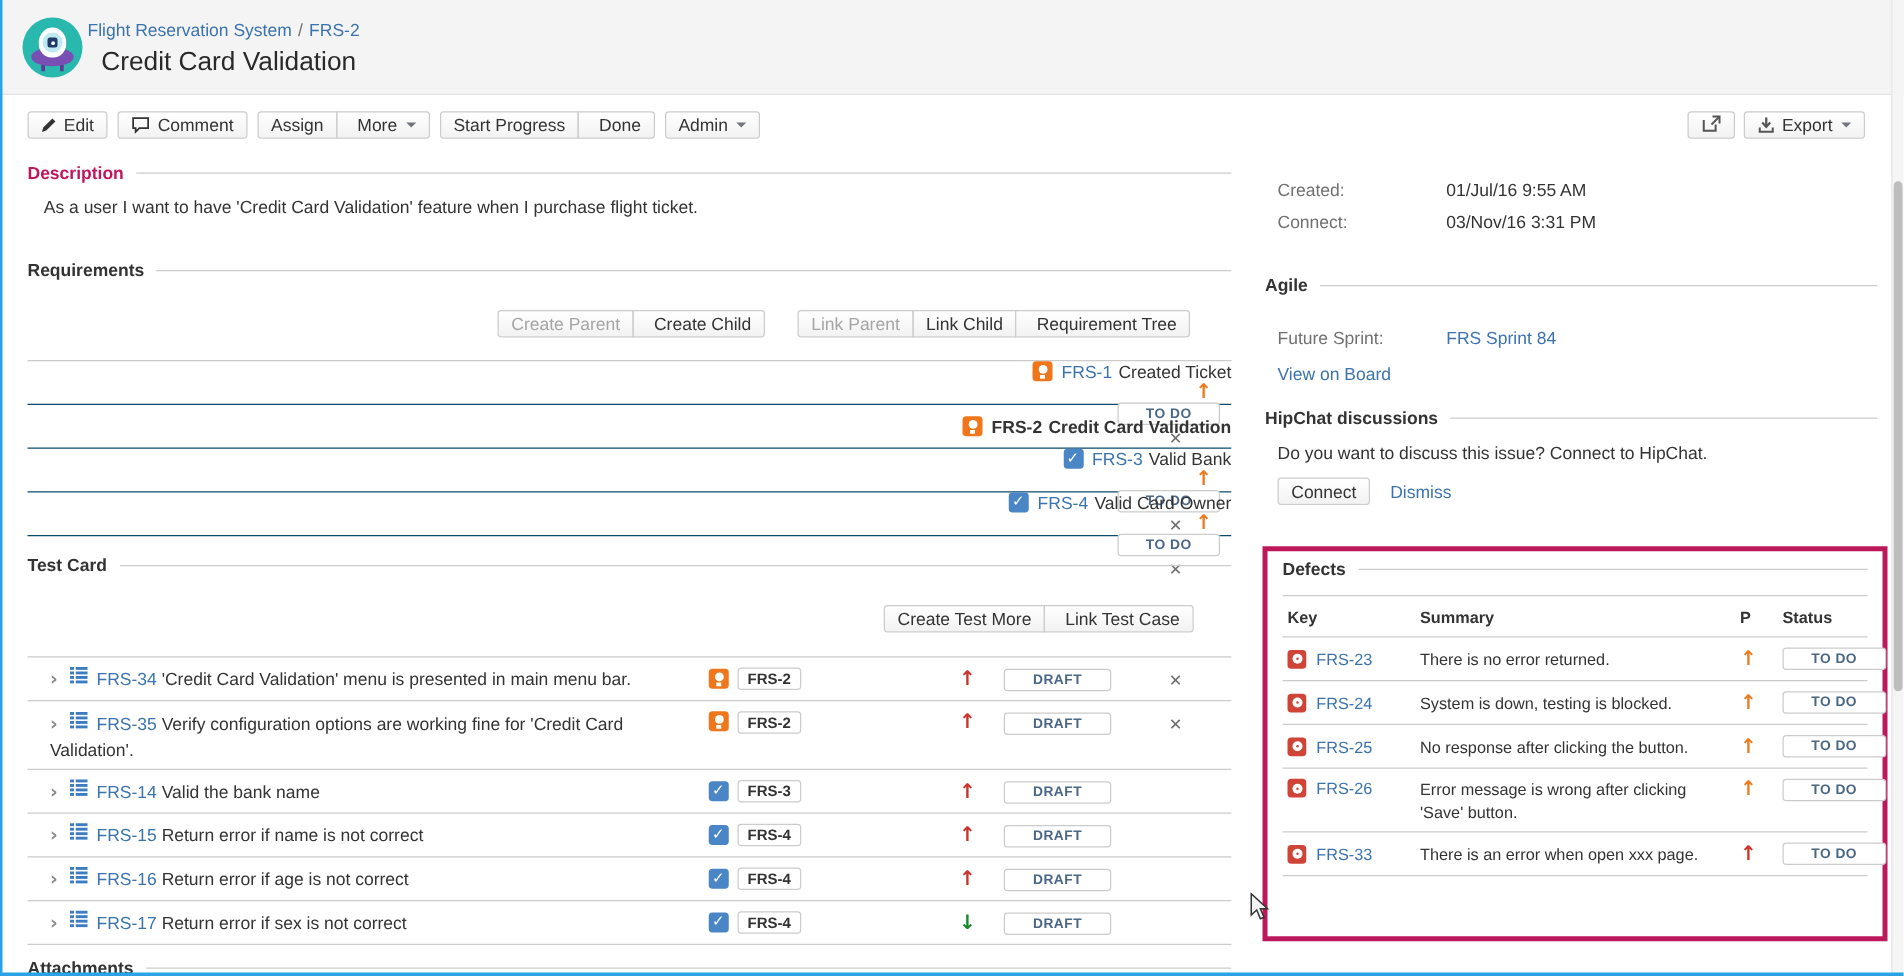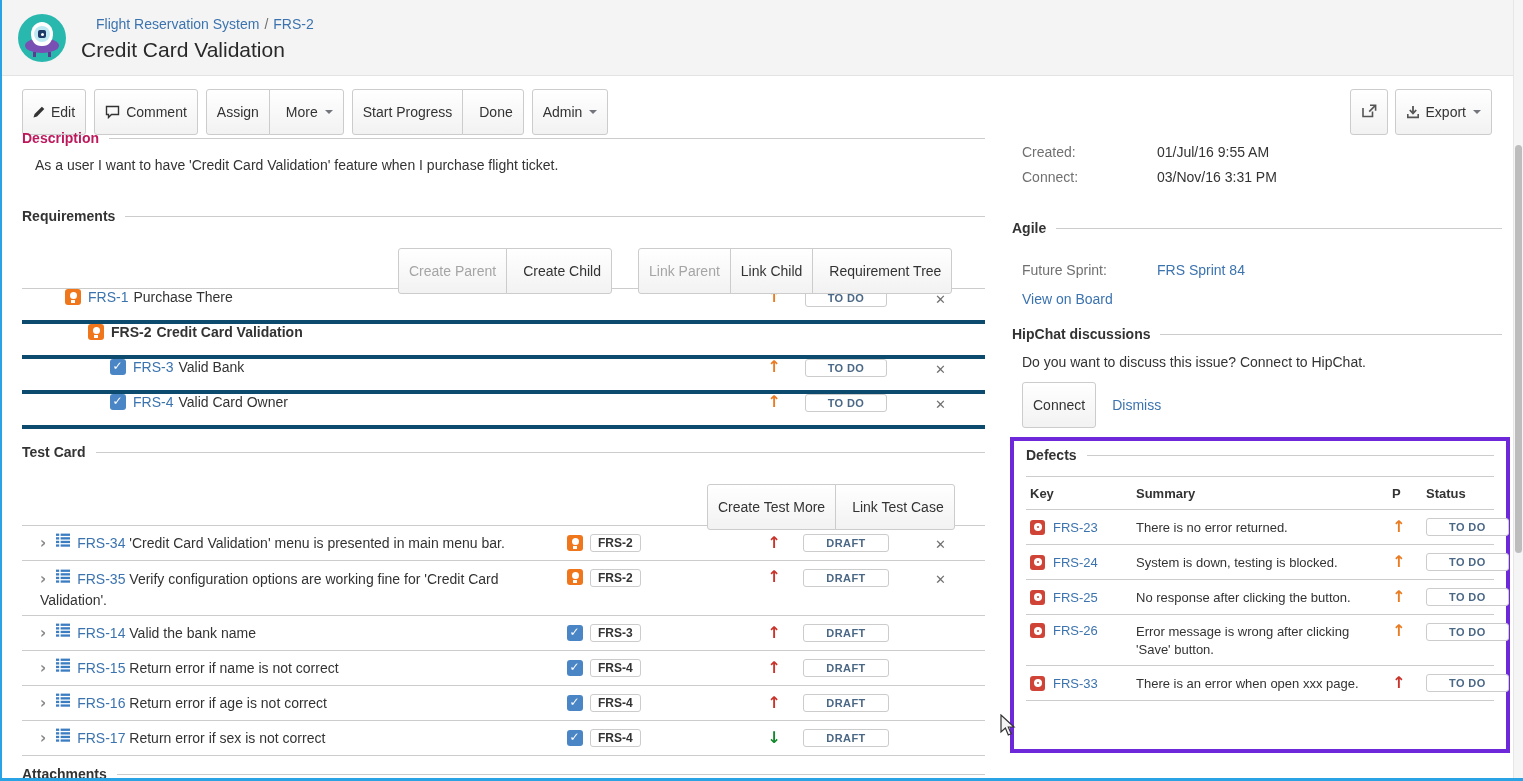"Flight Reservation System / FRS-2" .breadcrumb { left: 96px -> 70px }
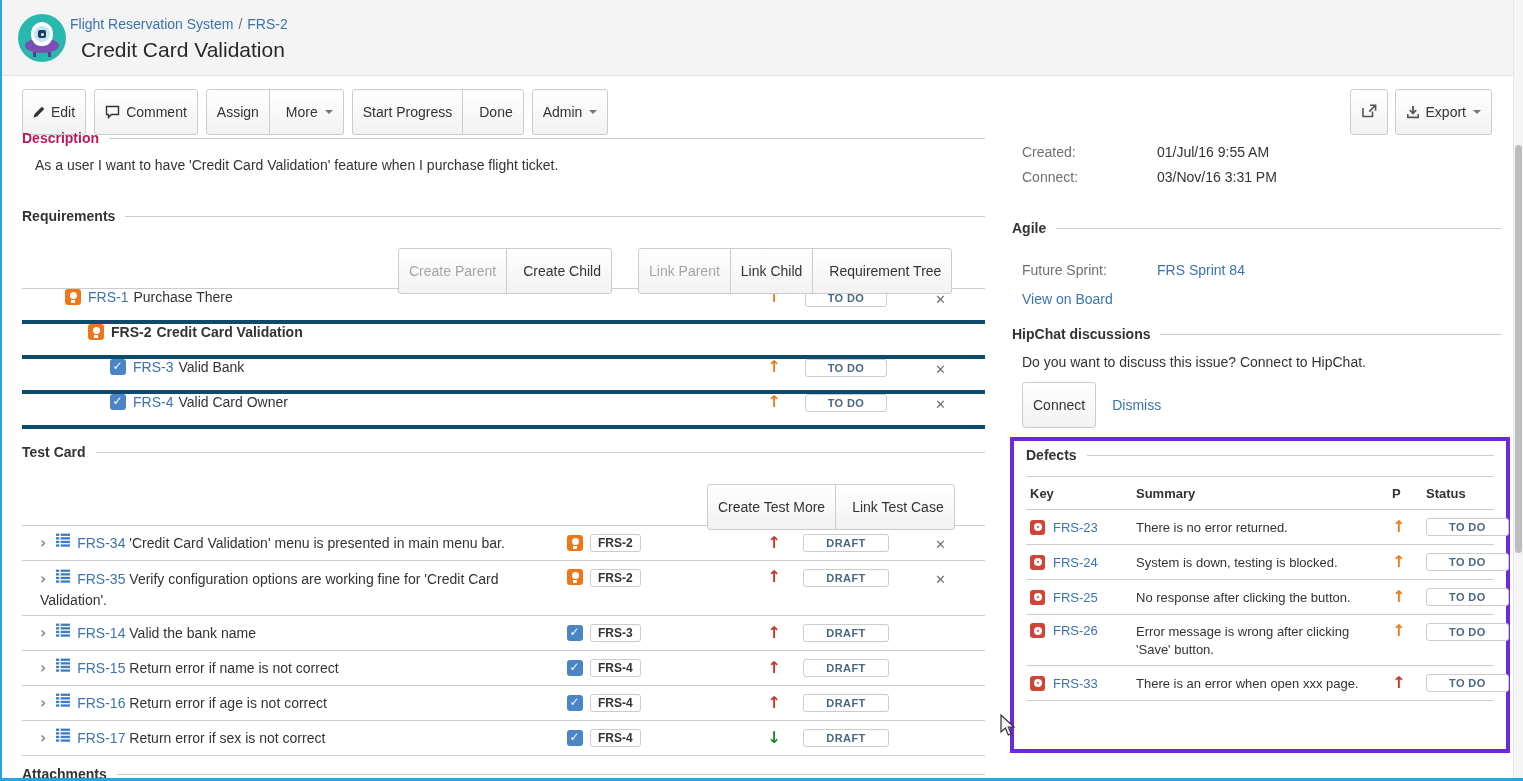"Edit" .btn { height: 46px -> 22px }
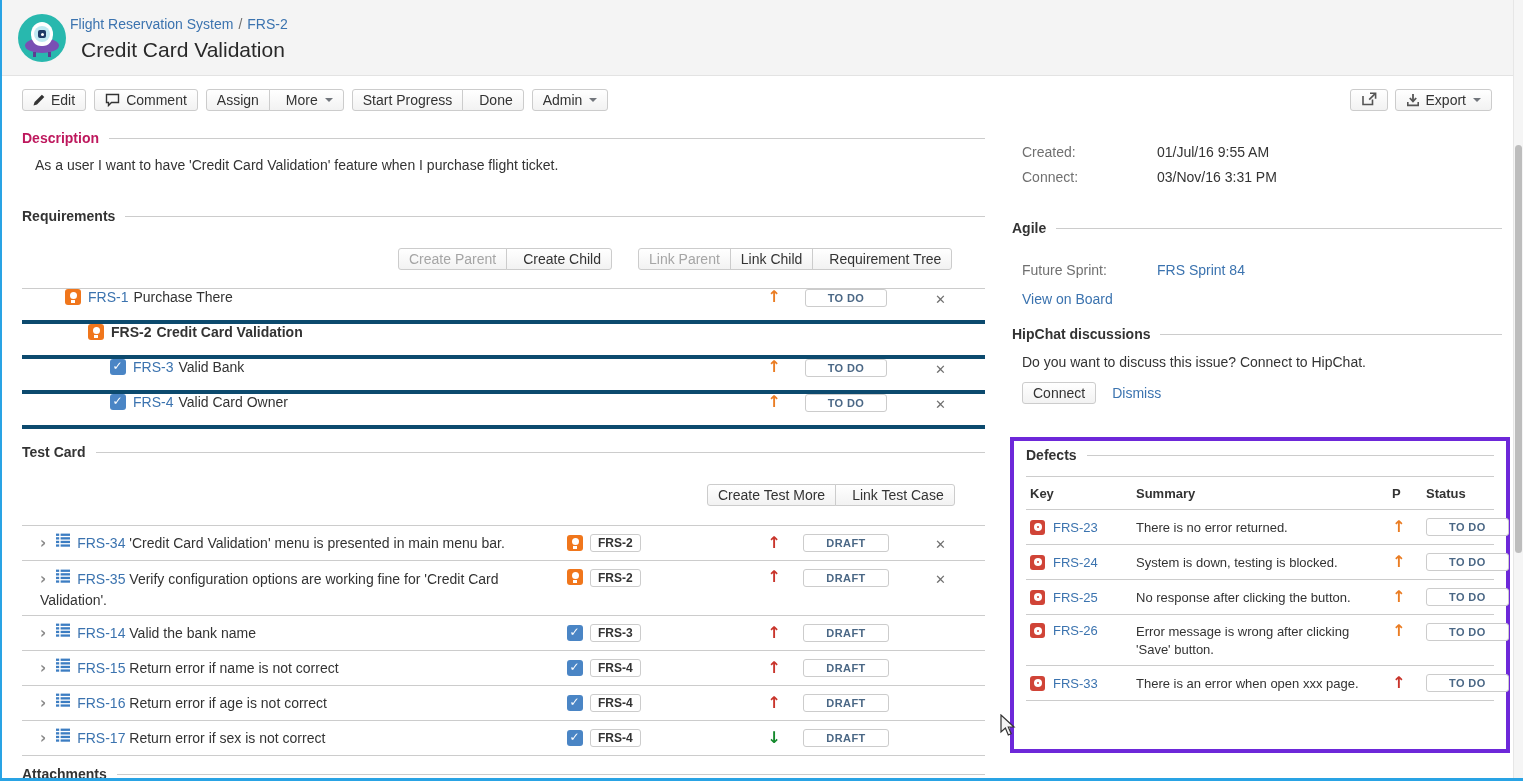"FRS-1" .row { align-items: flex-start -> flex-end; border-bottom: 4px solid #0c4a6e -> 1px solid #0c4a6e; flex-direction: none -> column }
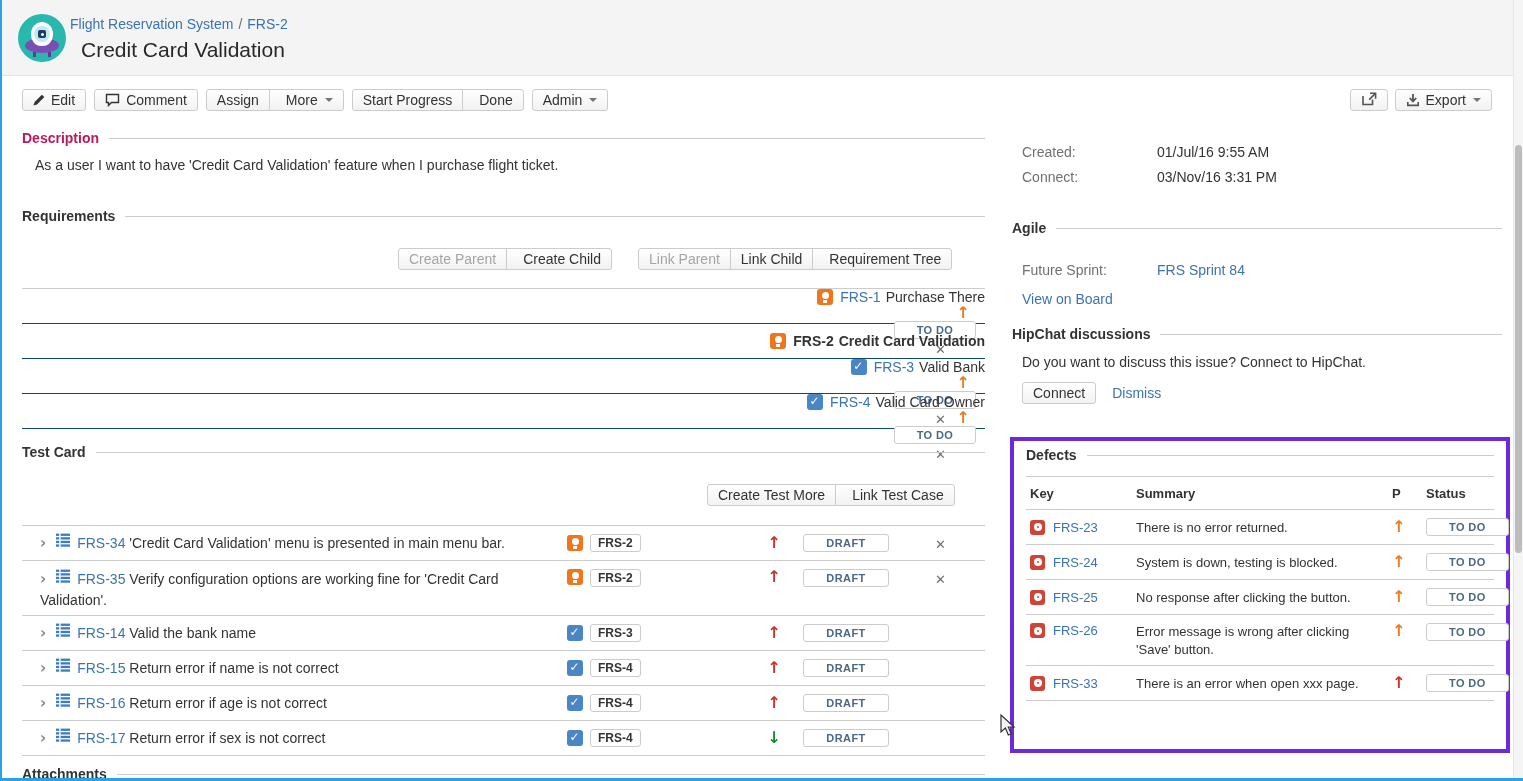"Purchase There" span.sum { text: Purchase There -> Created Ticket }
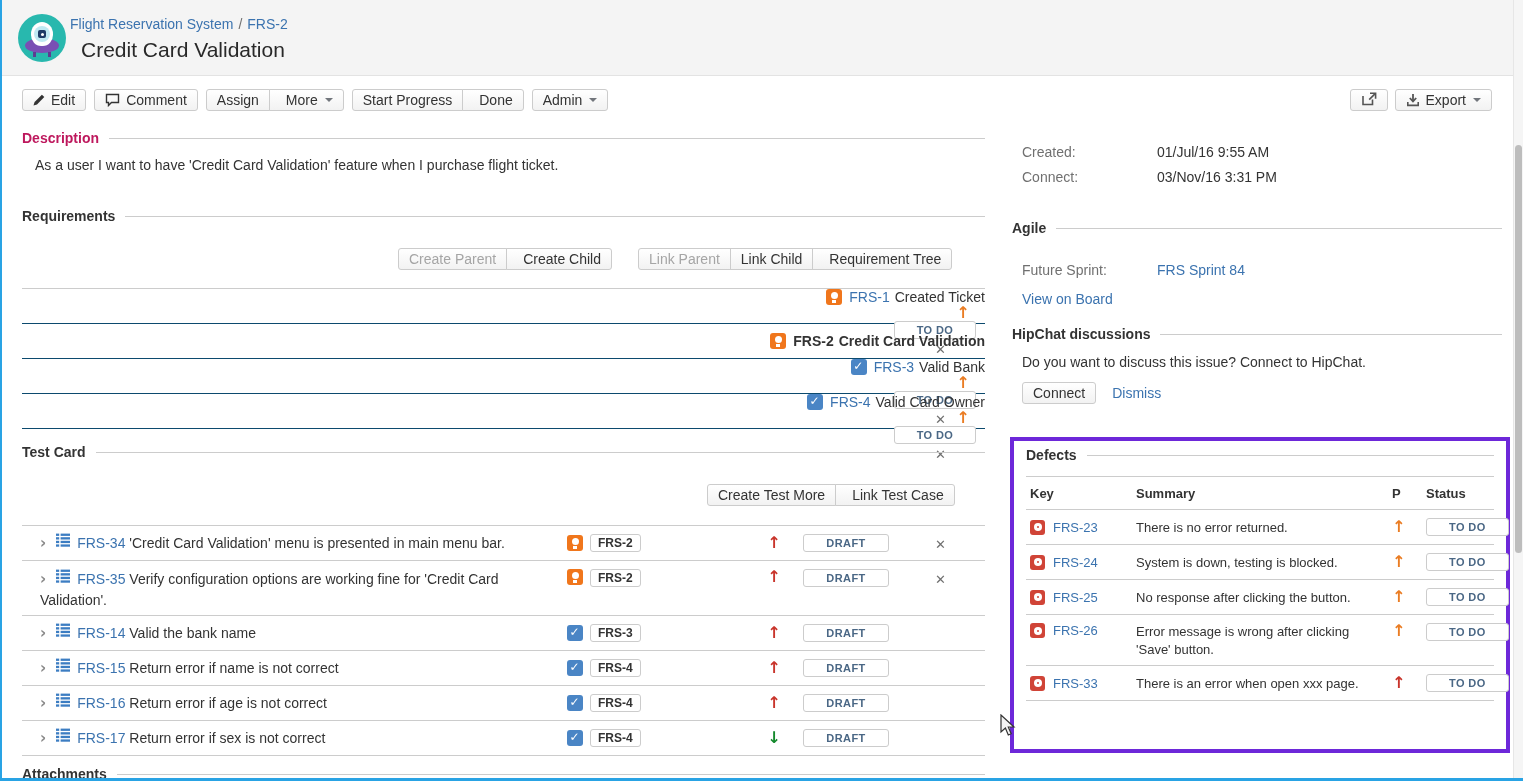"Defects" .defects-panel { border: 4px solid #6d28d9 -> 4px solid #be185d }
